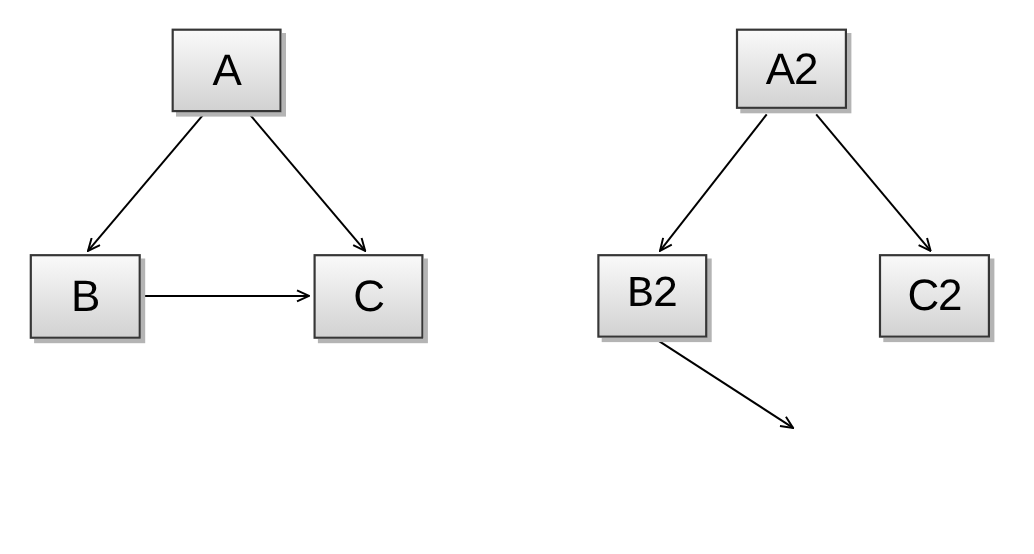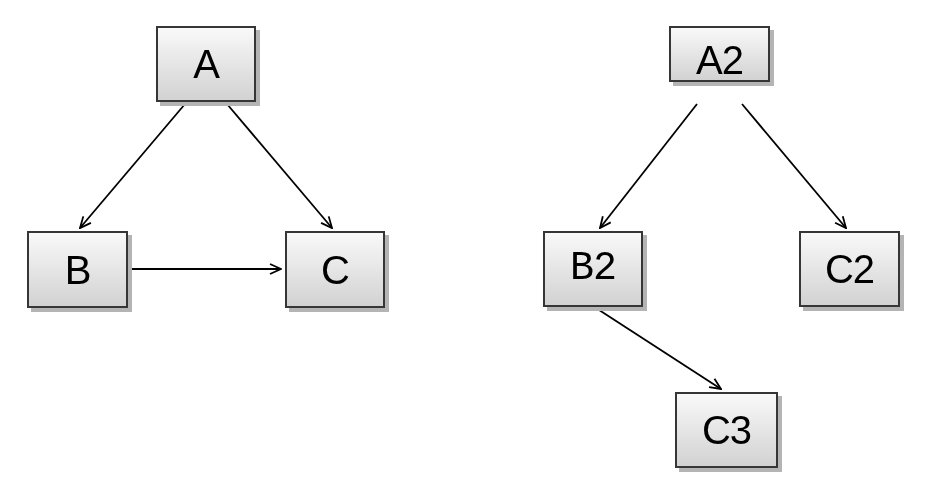"A2" div.node { align-items: flex-end -> none; height: 56px -> 73px }
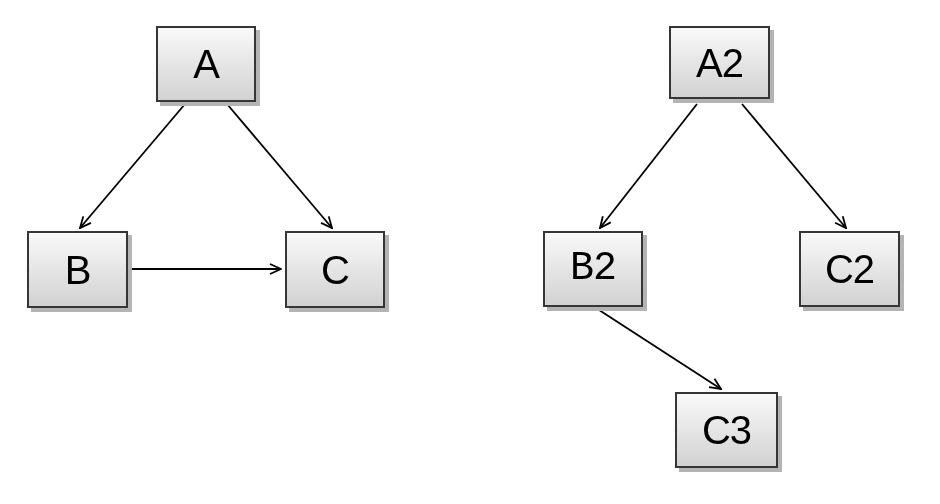"C3" div.node { html: <div> <span>C3</span> </div> -> none }
